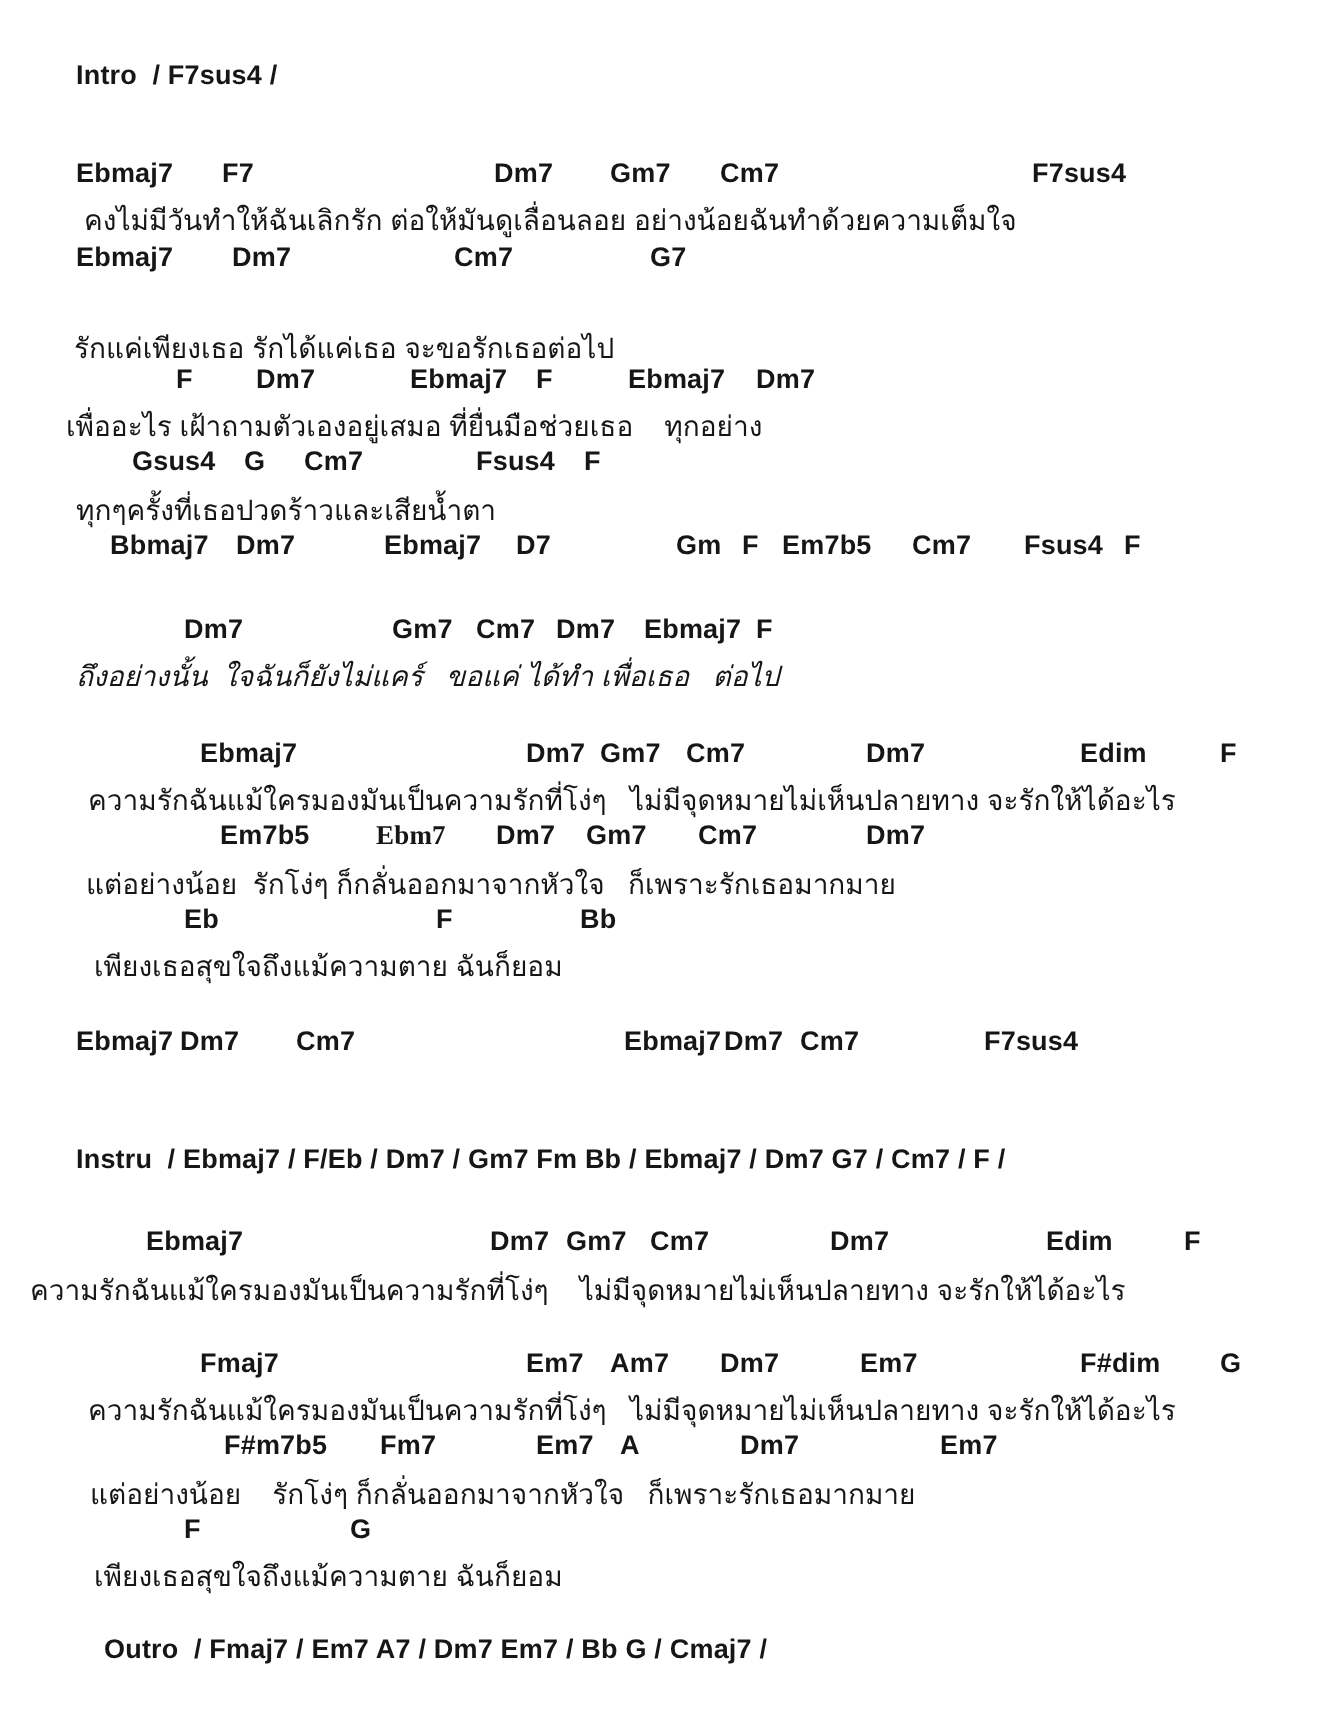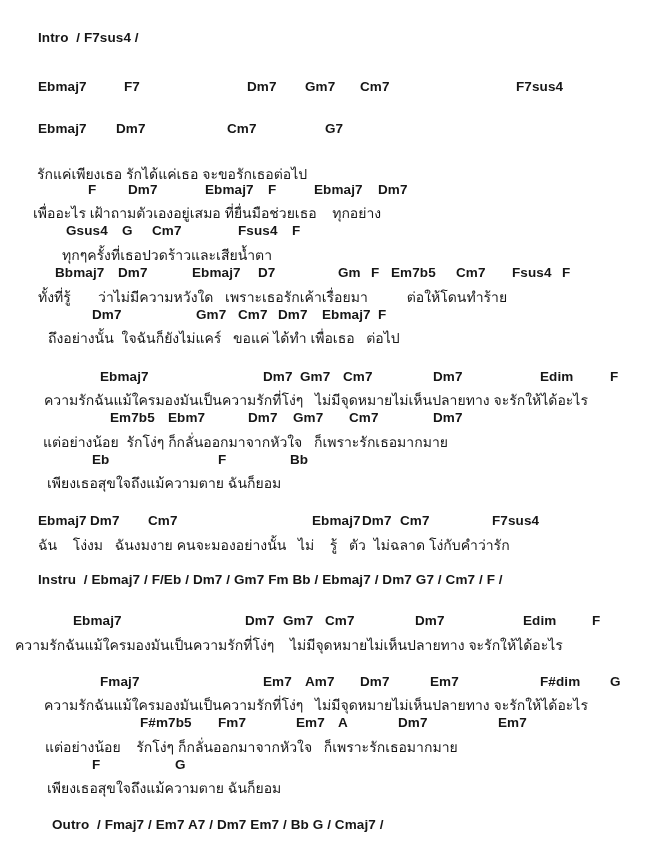"F7" span { left: 124px -> 111px }
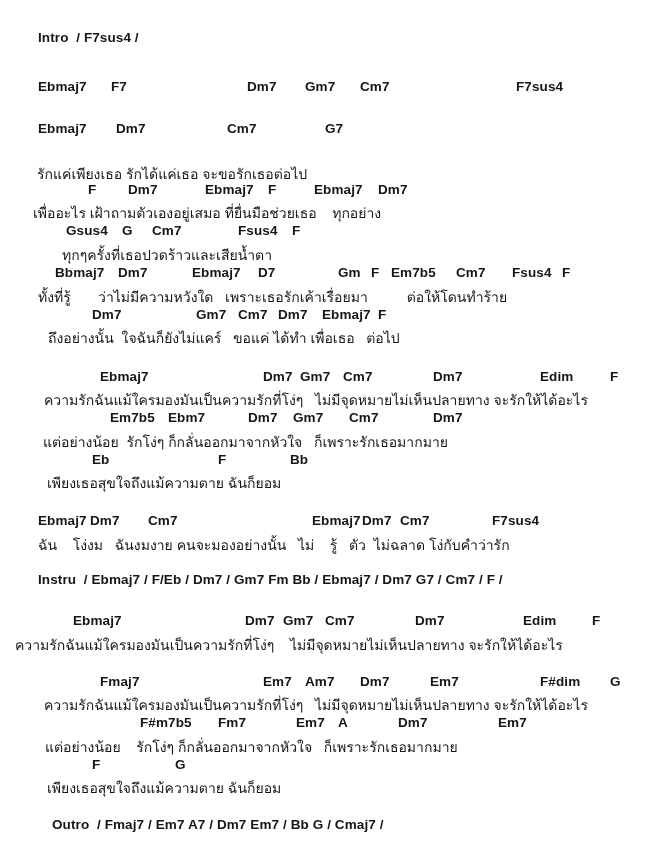"คงไม่มีวันทำให้ฉันเลิกรัก" div.line { html: none -> <div> <span>คงไม่มีวันทำให้ฉันเลิกรัก ต่อให้มันดูเลื่อนลอย อย่างน้อยฉันทำด้วยความเต็มใจ</span> </div> }
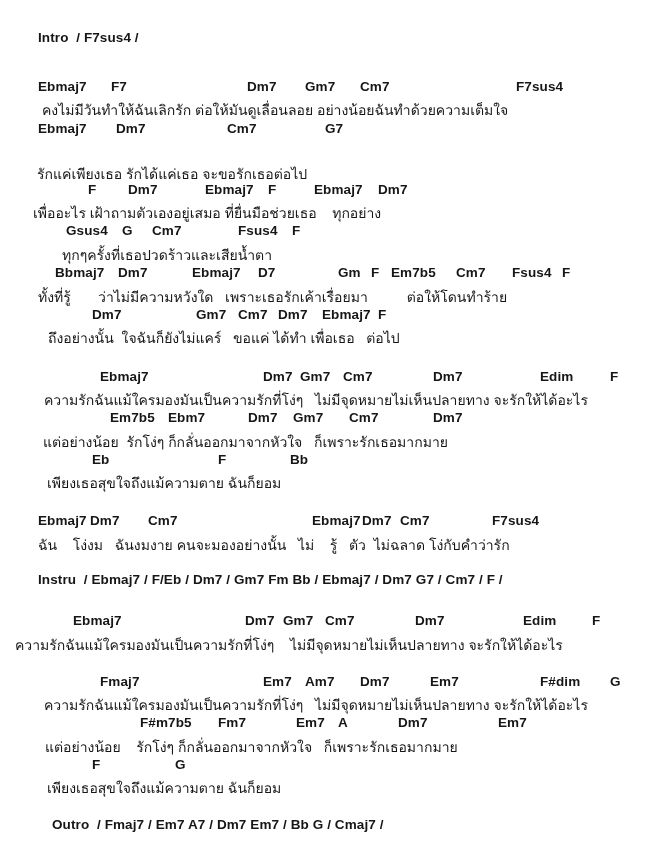"ทุกๆครั้งที่เธอปวดร้าวและเสียน้ำตา" div.line { margin-left: 24px -> none }
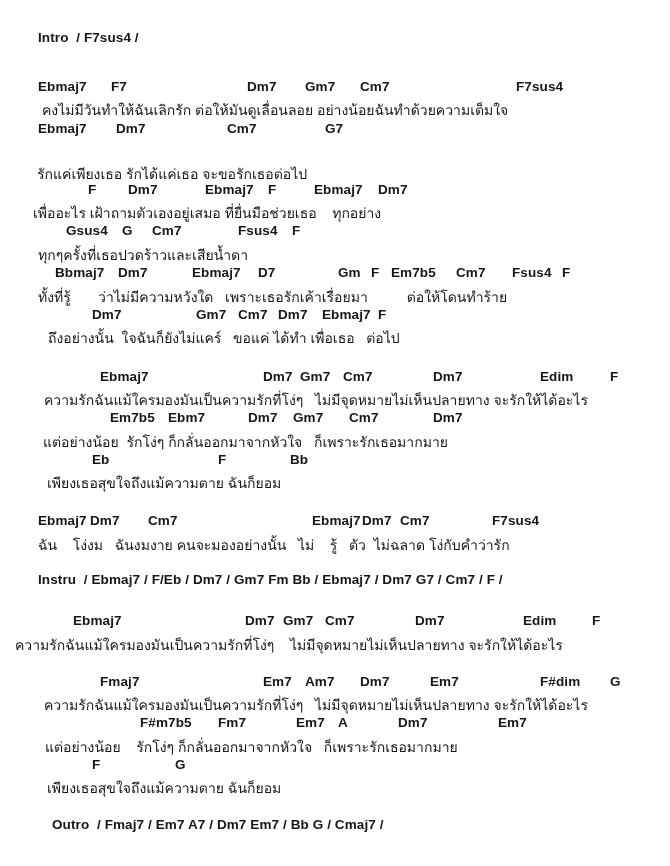"ทั้งที่รู้ ว่าไม่มีความหวังใด" div.line { html: <div> <span>ทั้งที่รู้ ว่าไม่มีความหวังใด เพราะเธอรักเค้าเรื่อยมา ต่อให้โดนทำร้าย</span> </div> -> none }
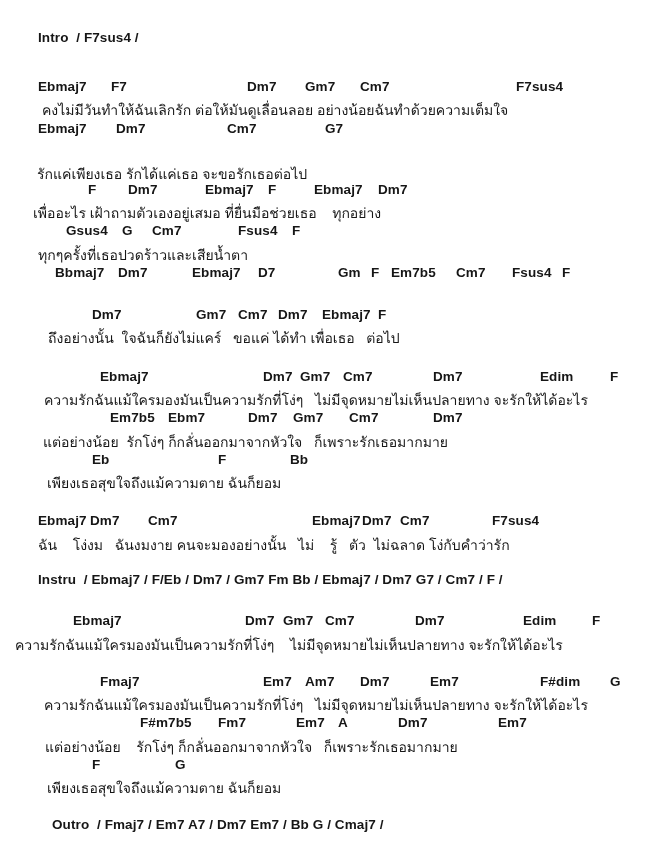"ถึงอย่างนั้น ใจฉันก็ยังไม่แคร์ ขอแค่" span { font-style: none -> italic; left: 48px -> 38px }
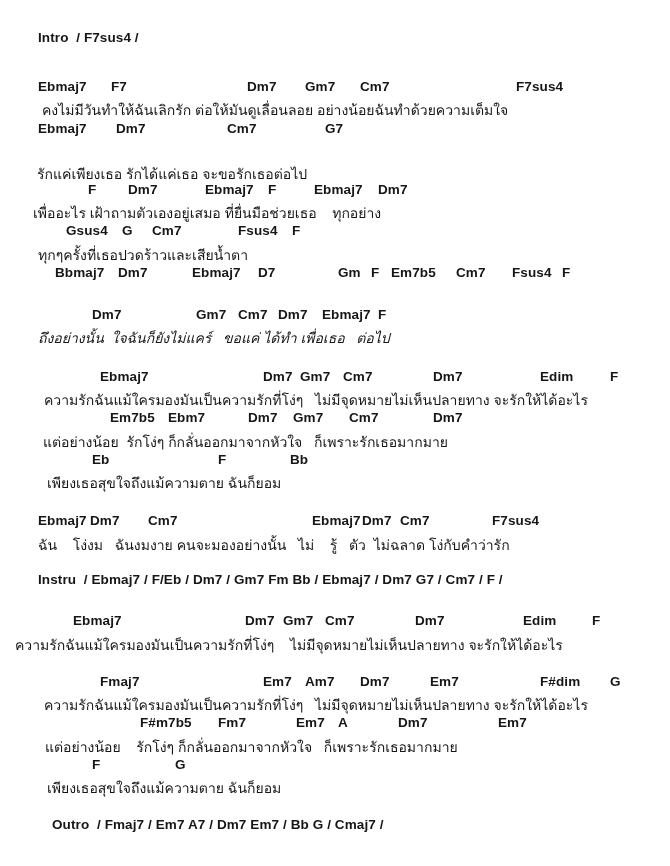"Ebm7" span { font-family: none -> Liberation Serif, serif; left: 168px -> 188px }
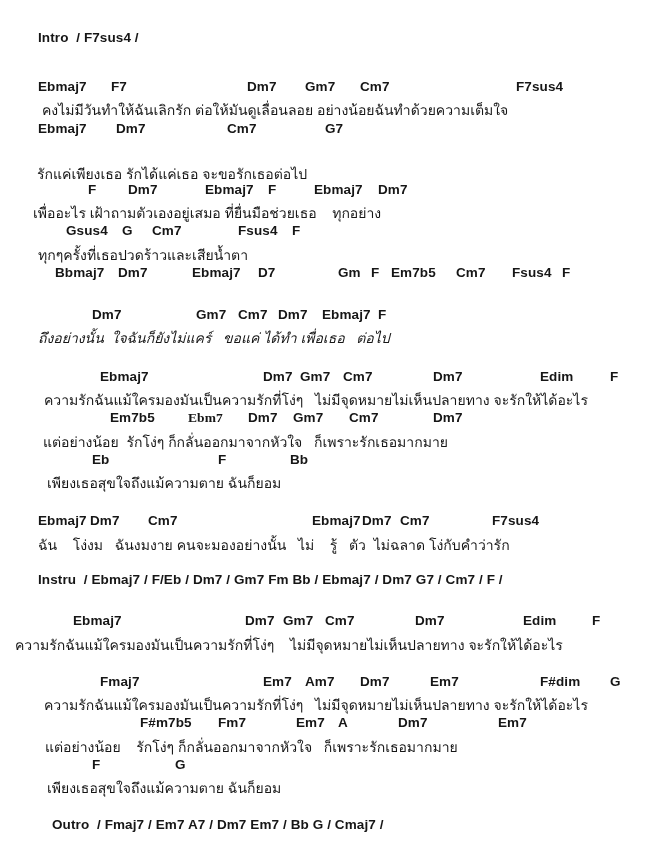"ฉัน โง่งม ฉันงมงาย คนจะมองอย่างนั้น ไม่" div.line { html: <div> <span>ฉัน โง่งม ฉันงมงาย คนจะมองอย่างนั้น ไม่ รู้ ตัว ไม่ฉลาด โง่กับคำว่ารัก</span> </div> -> none }
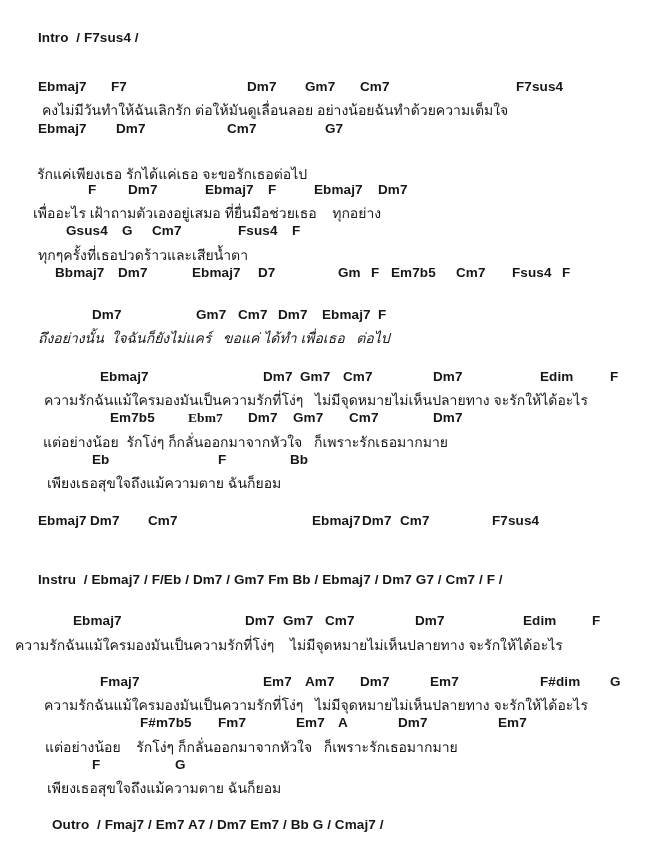"F#m7b5" div.line { margin-left: 28px -> none }
